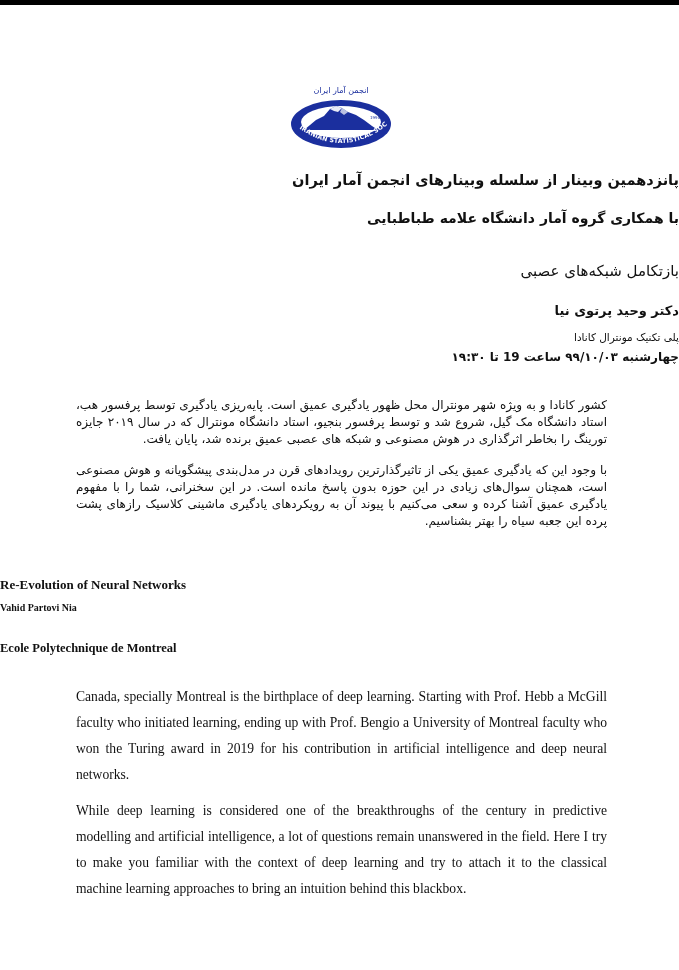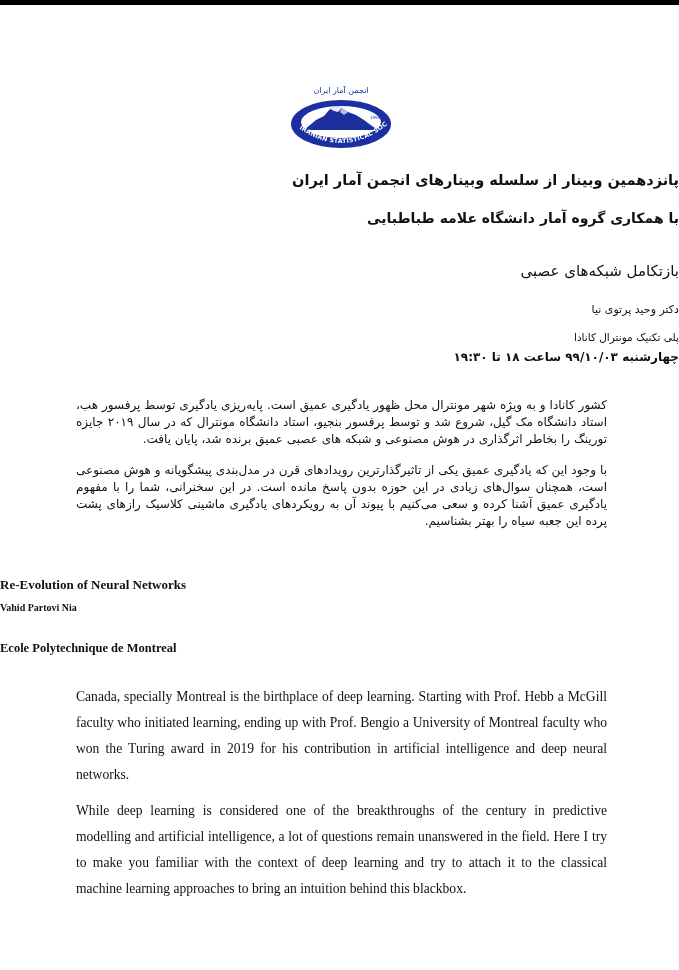"دکتر وحید پرتوی نیا" .fa-speaker { font-size: 11px -> 13px; font-weight: normal -> bold }
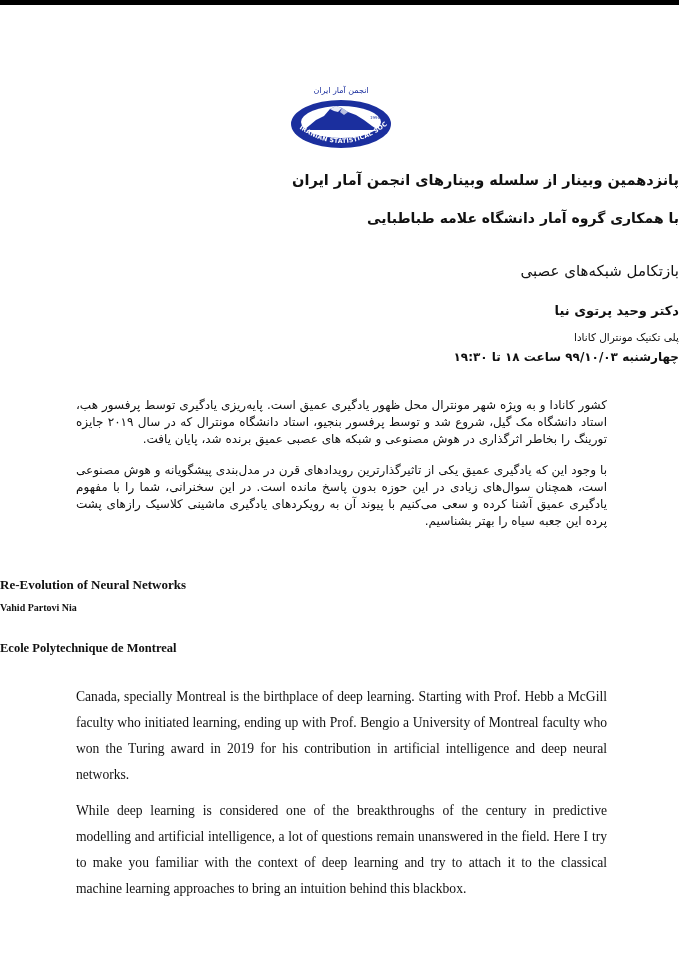"چهارشنبه ۹۹/۱۰/۰۳ ساعت ۱۸ تا" div.center { text: ۱۸ -> 19 }
